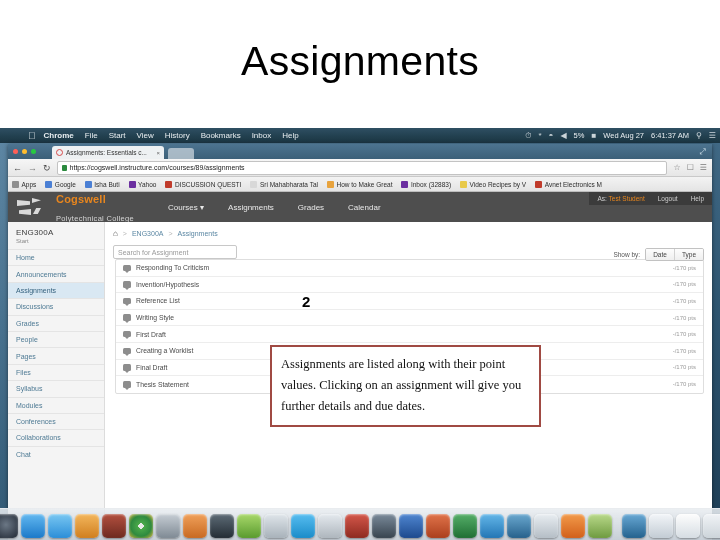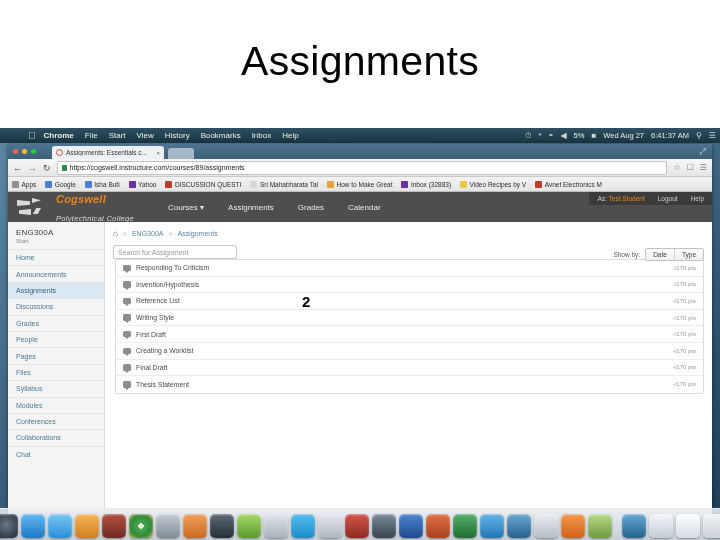"Cogswell" .logo { font-style: italic -> none }
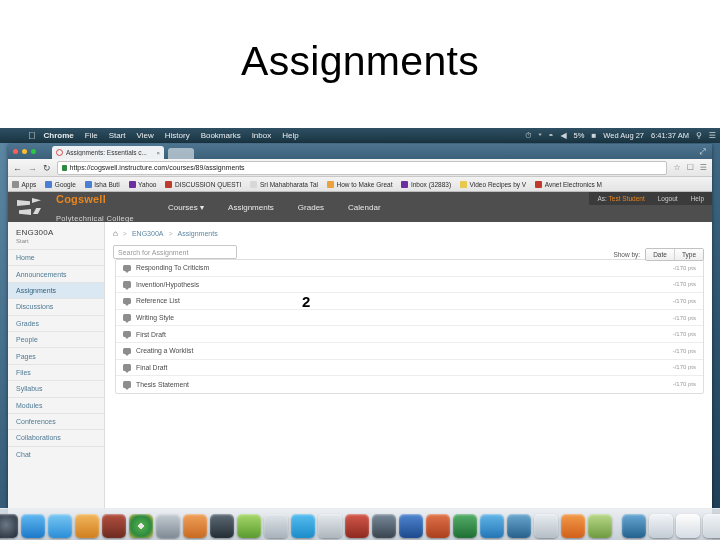"Assignments are listed along with" div.callout { html: none -> <div> <p>Assignments are listed along with their point values. Clicking on an assignment will give you further details and due dates.</p> </div> }
